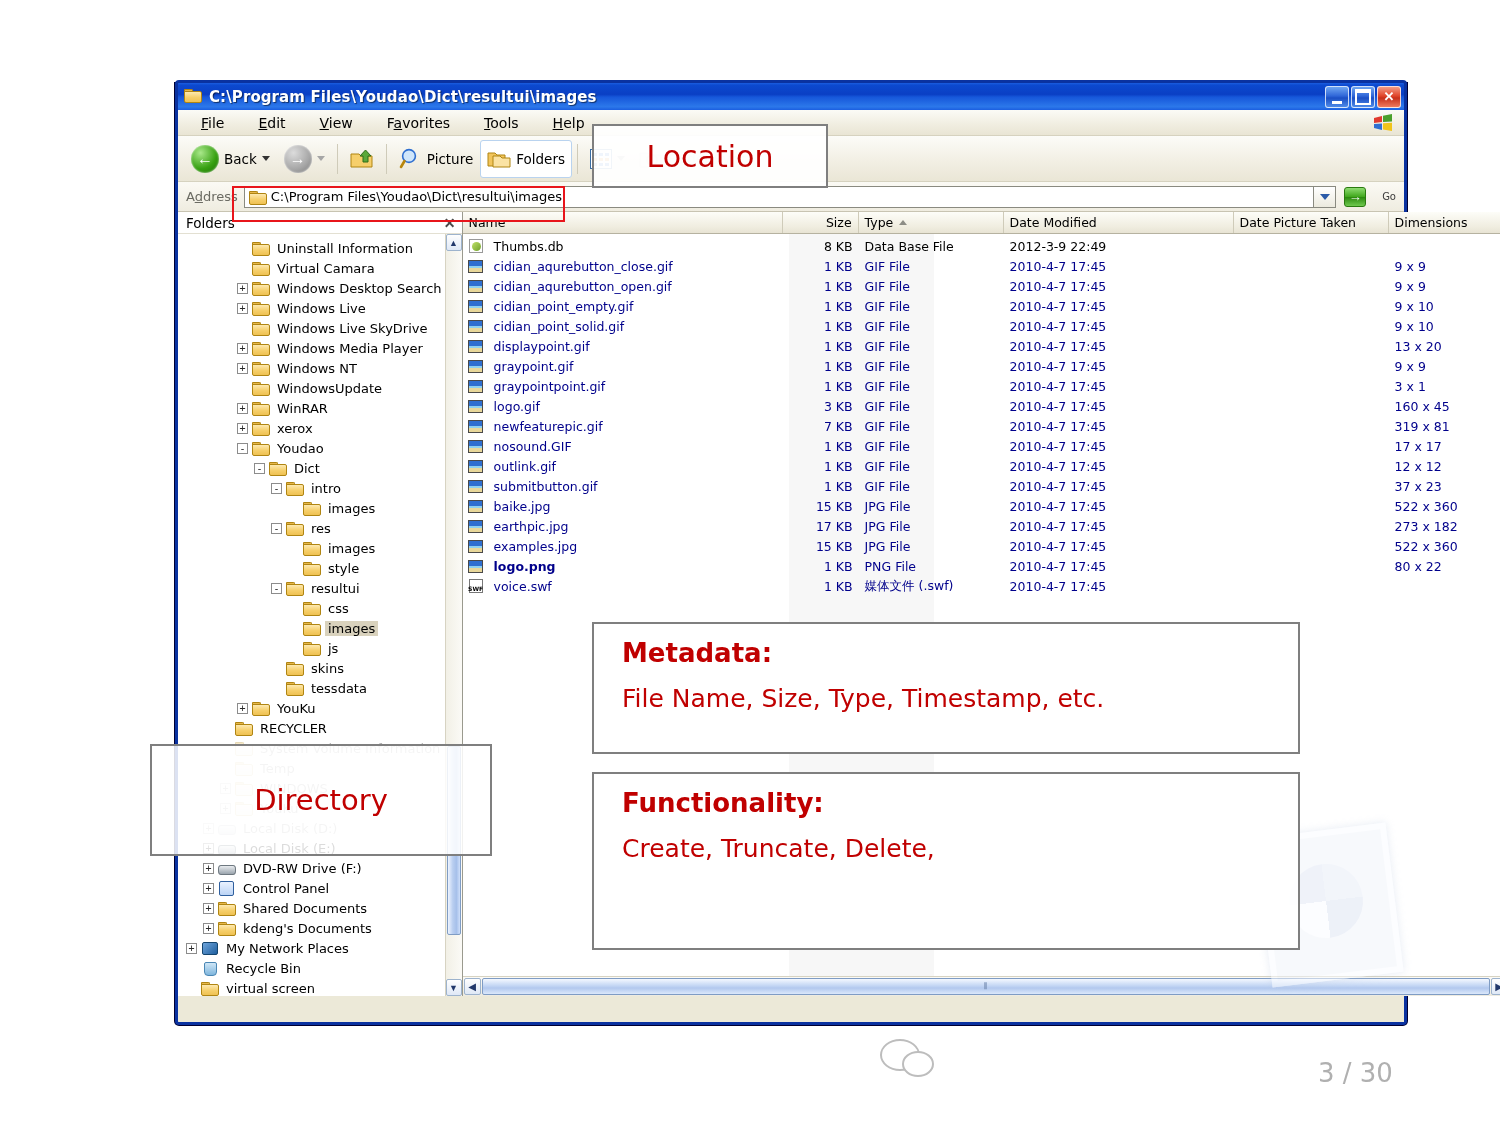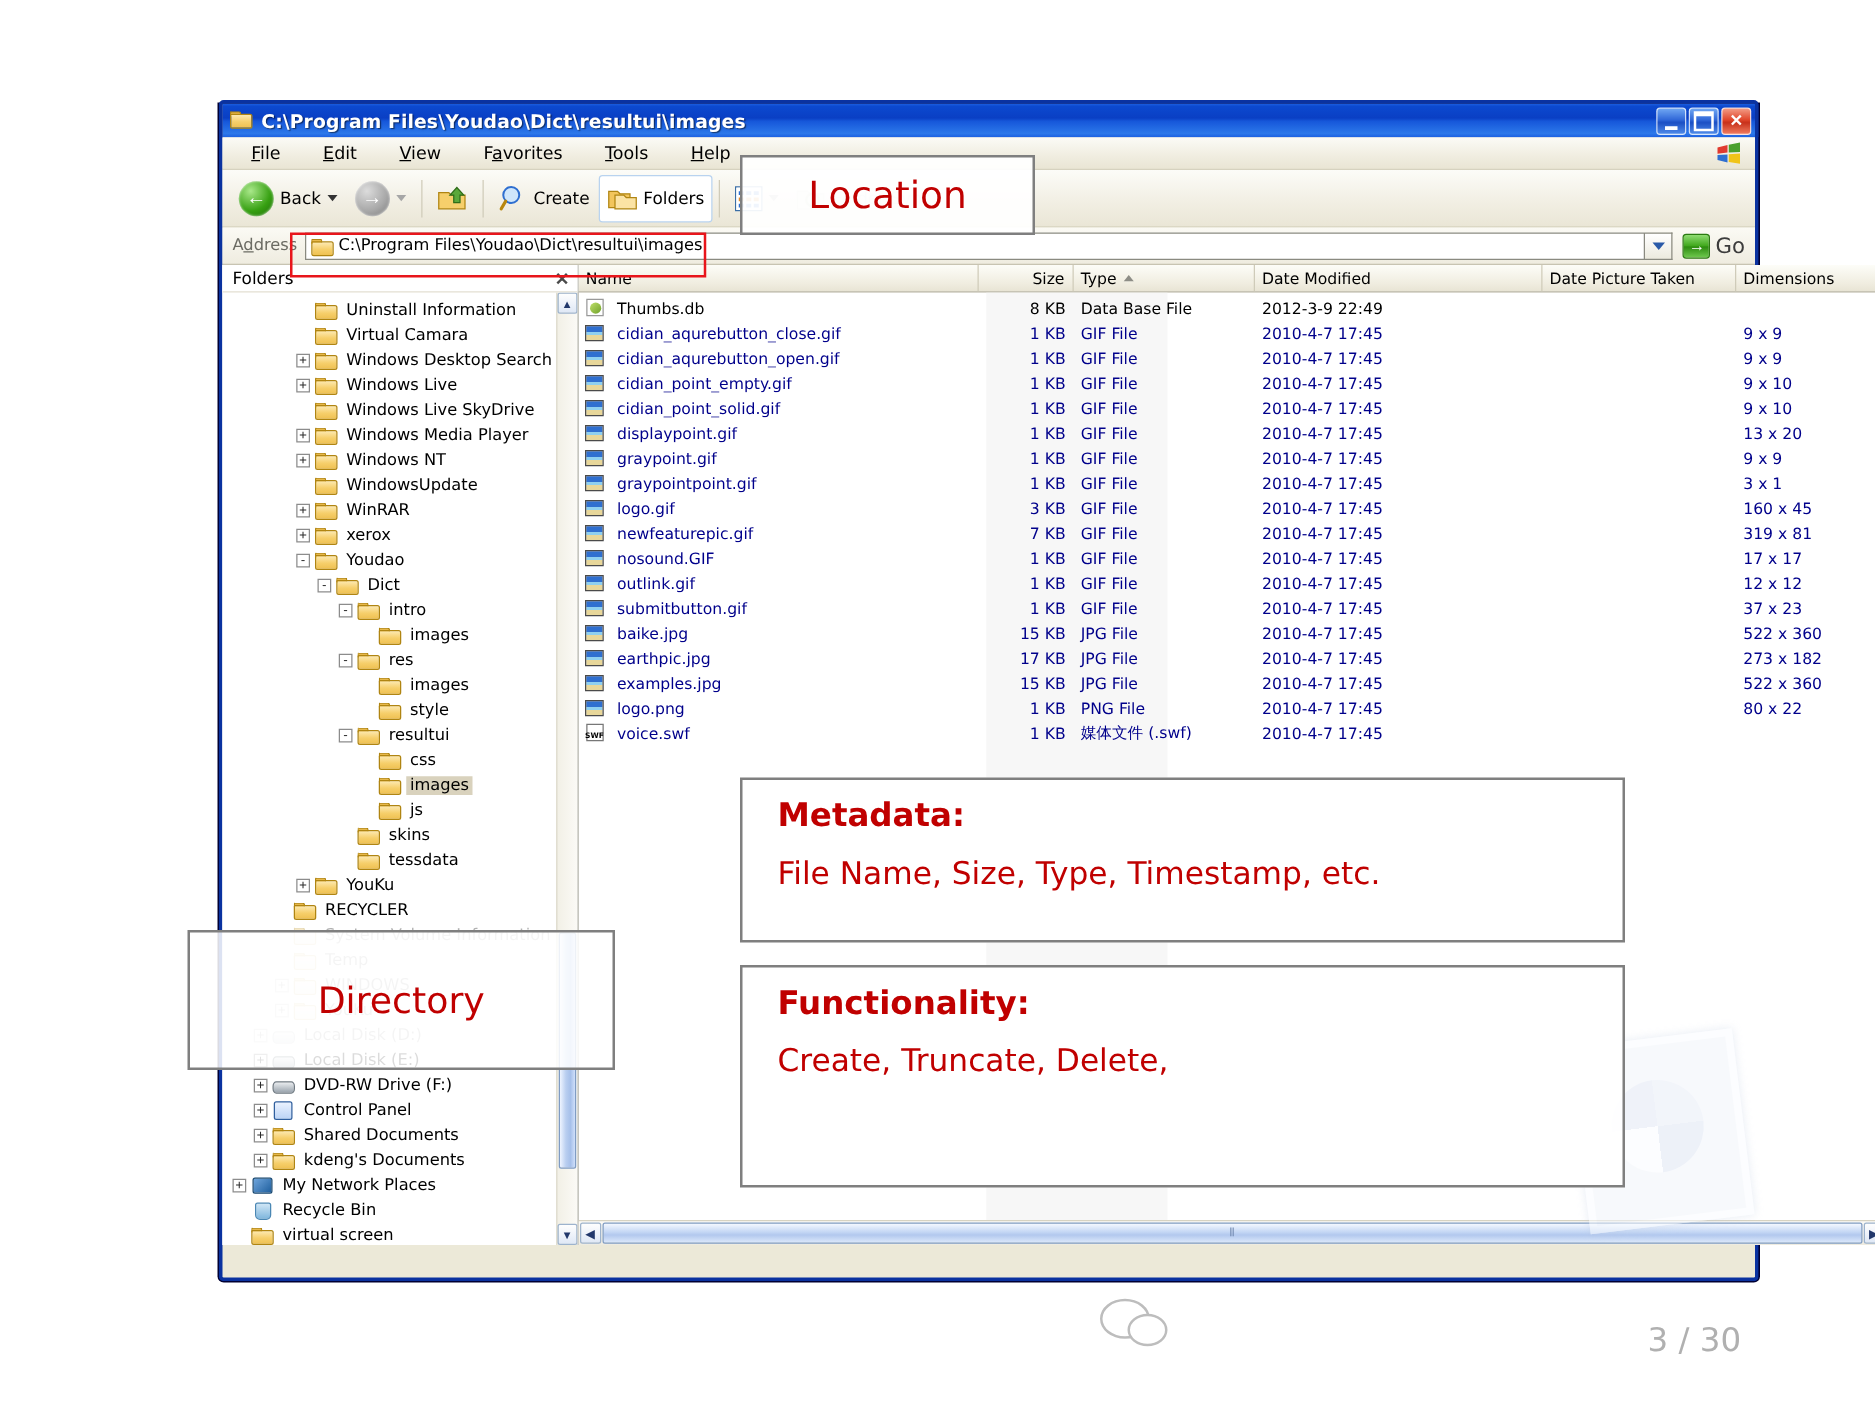"Create" span.lbl { text: Create -> Picture }
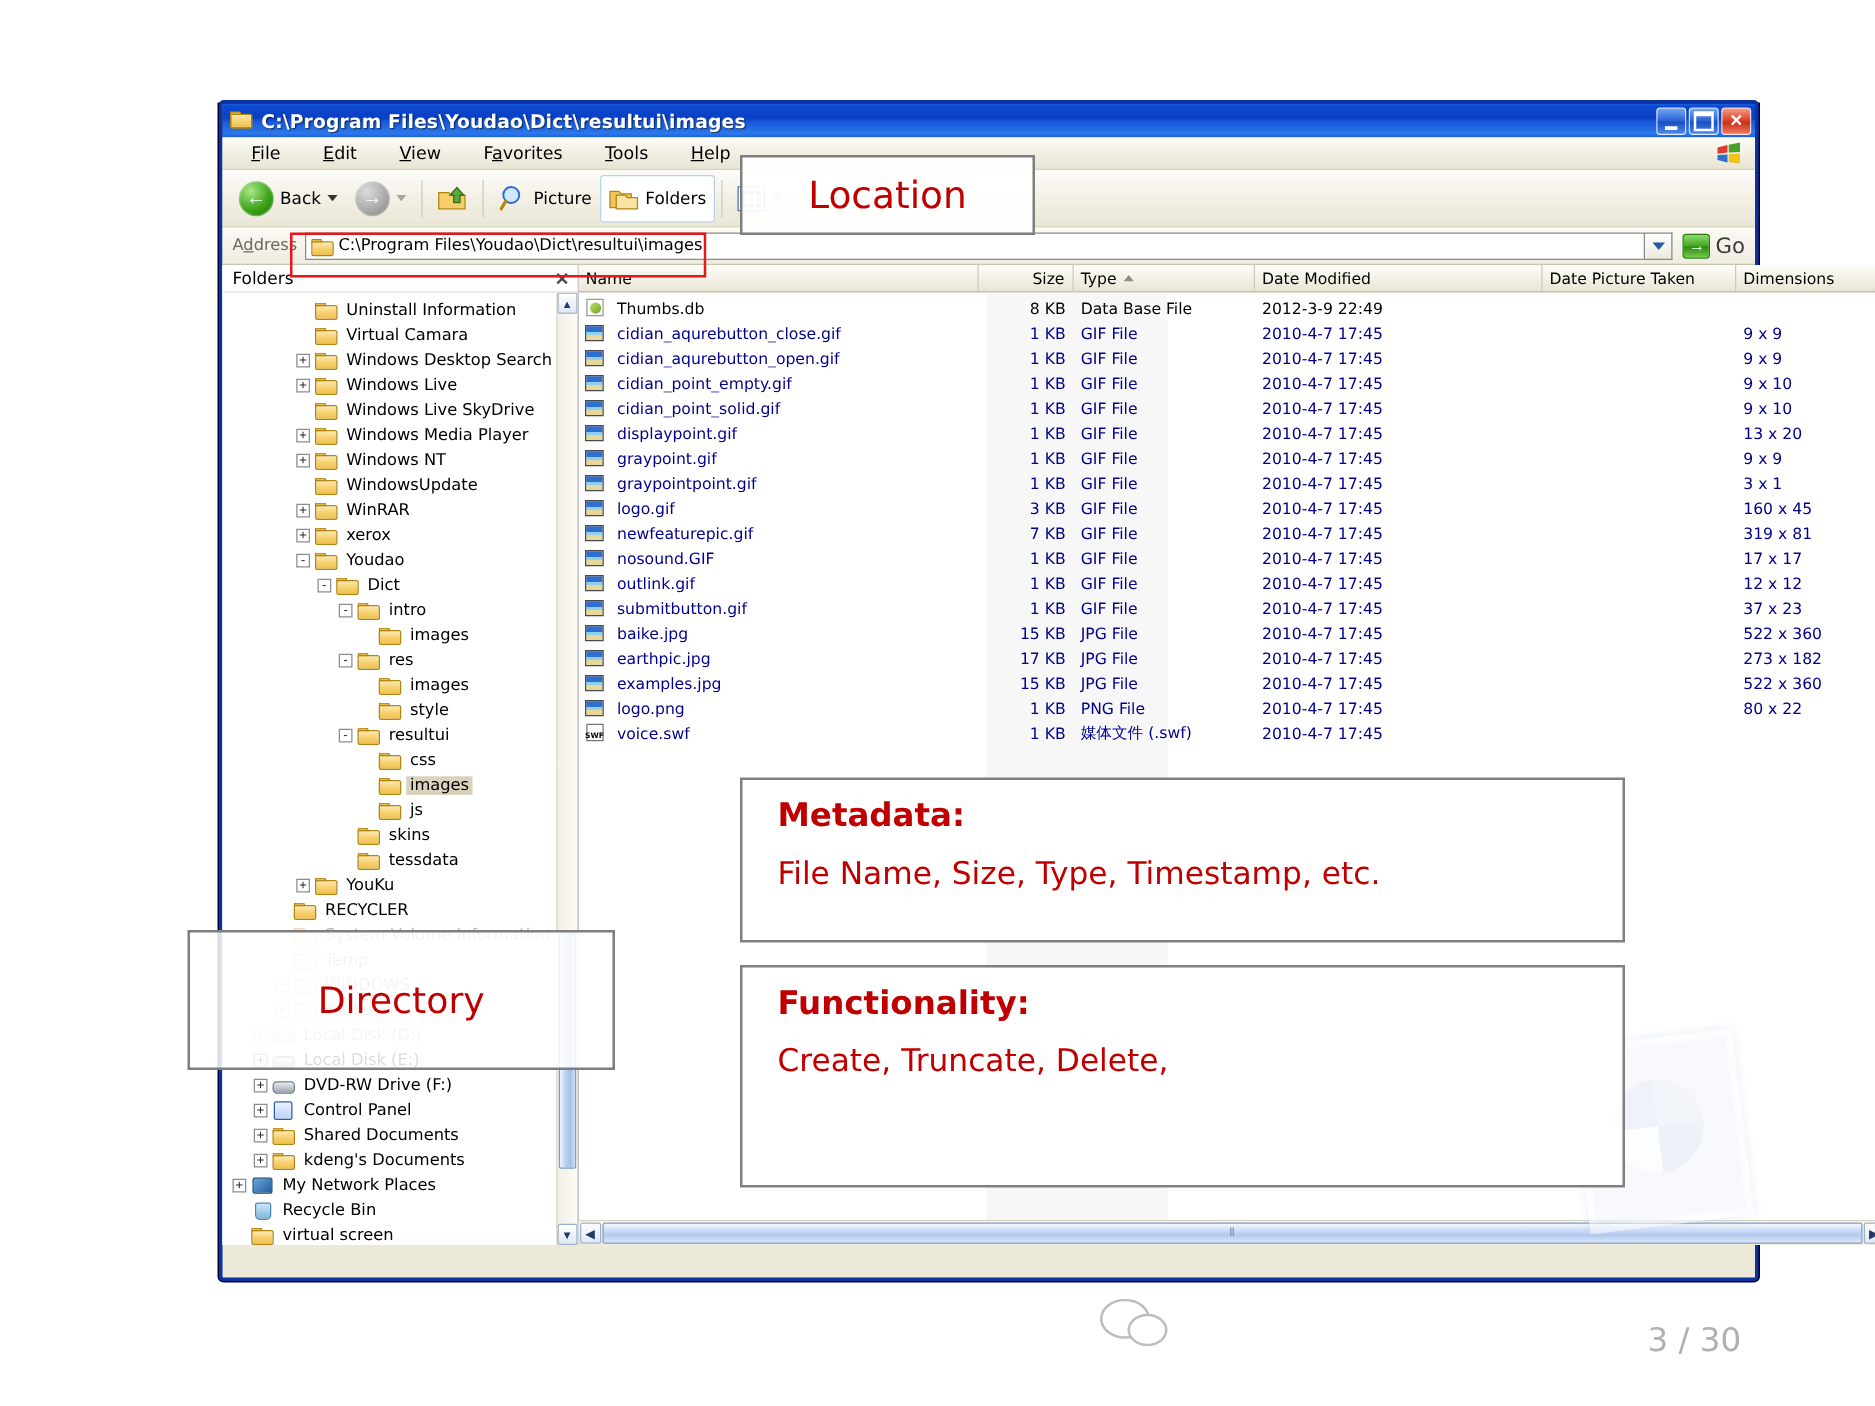"Go" .golbl { font-size: 17px -> 10px; margin-left: none -> 12px }
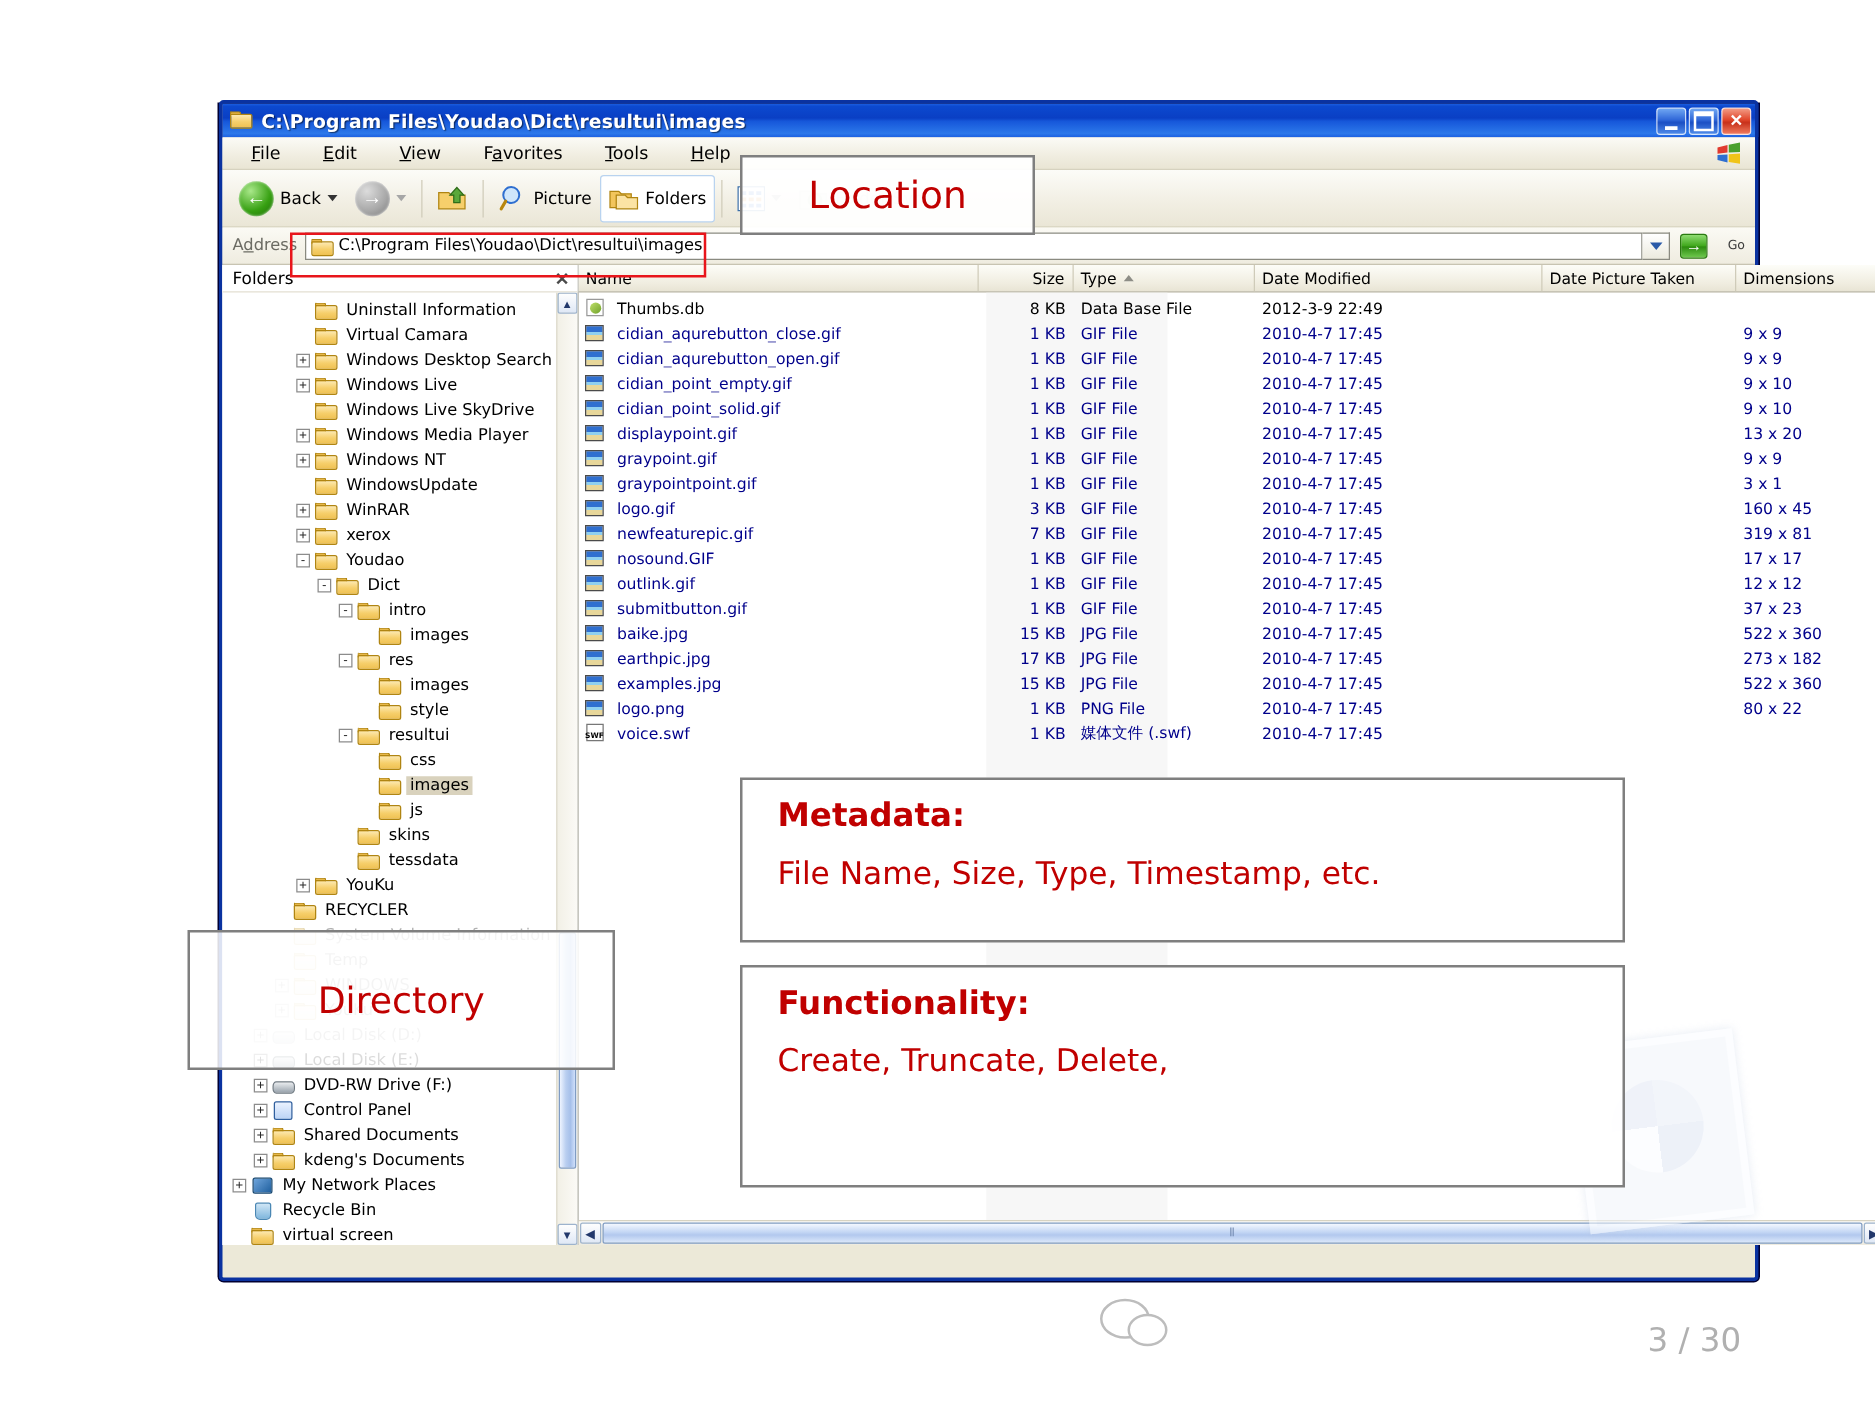"logo.png" span.c { font-weight: none -> bold }
